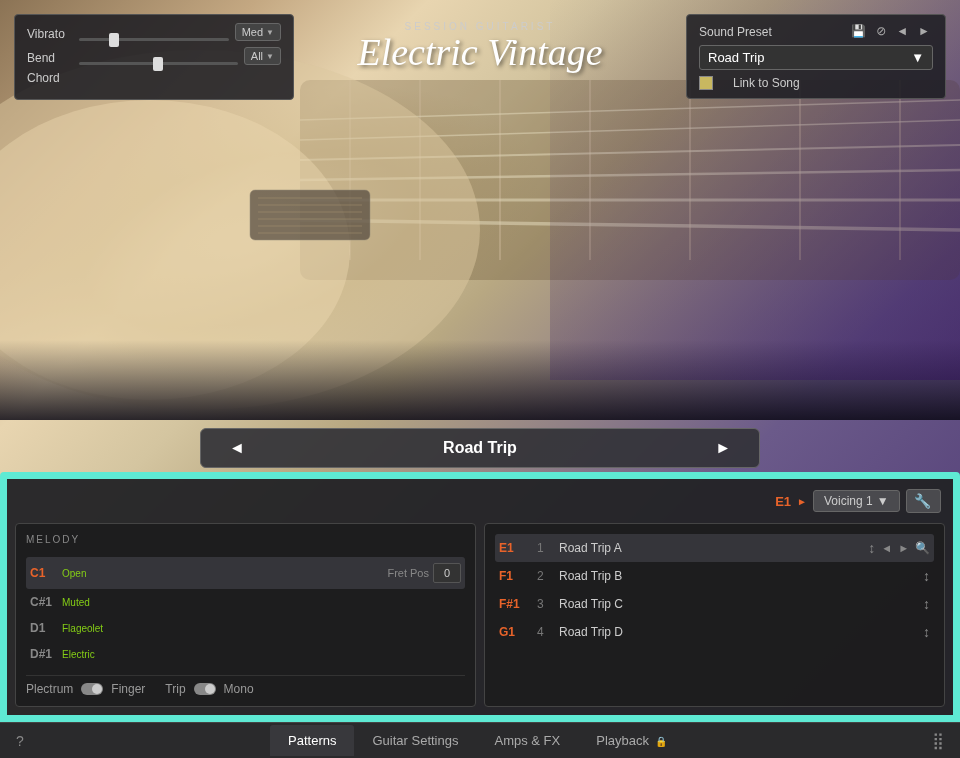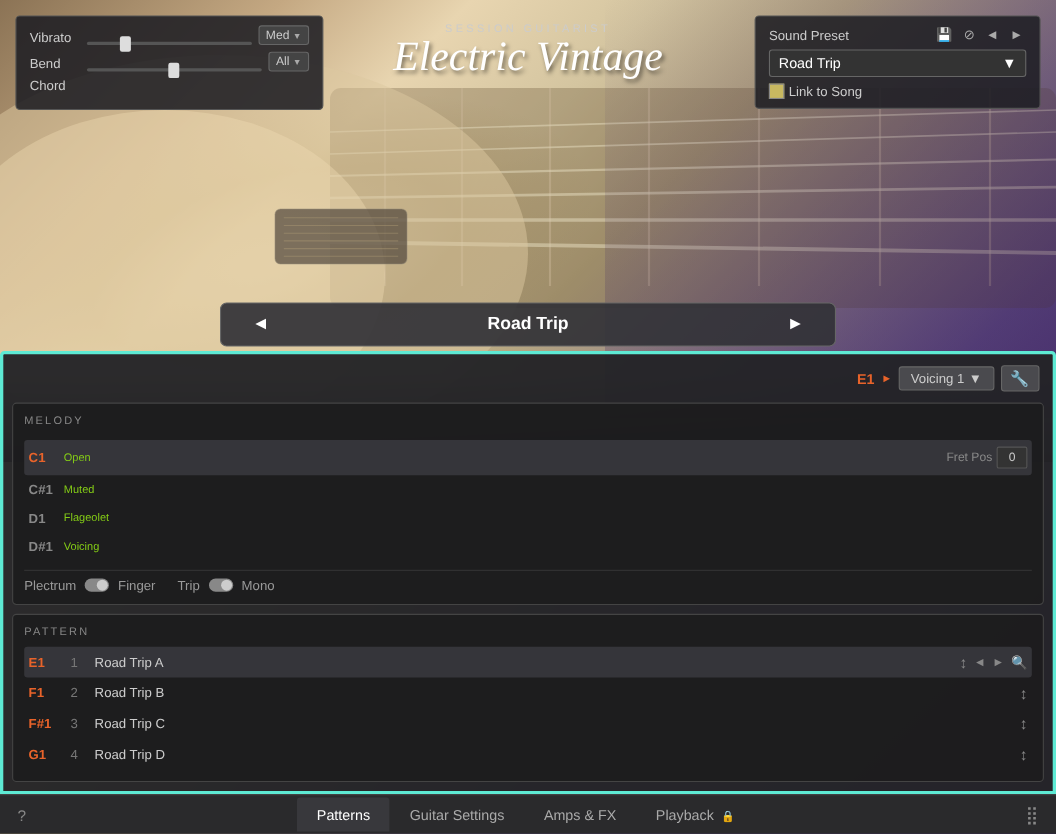"Link to Song" .link-to-song-row { gap: 4px -> 20px }
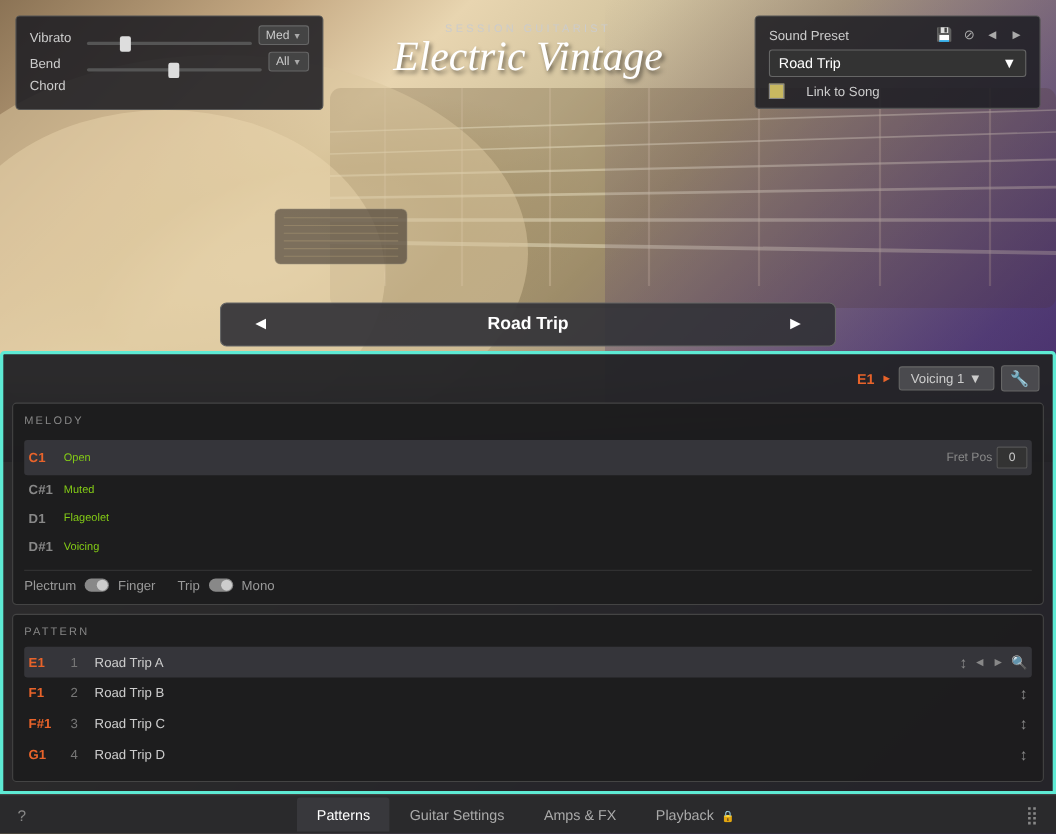"E1" .main-content-panel { border: 3px solid #5eead4 -> 7px solid #5eead4 }
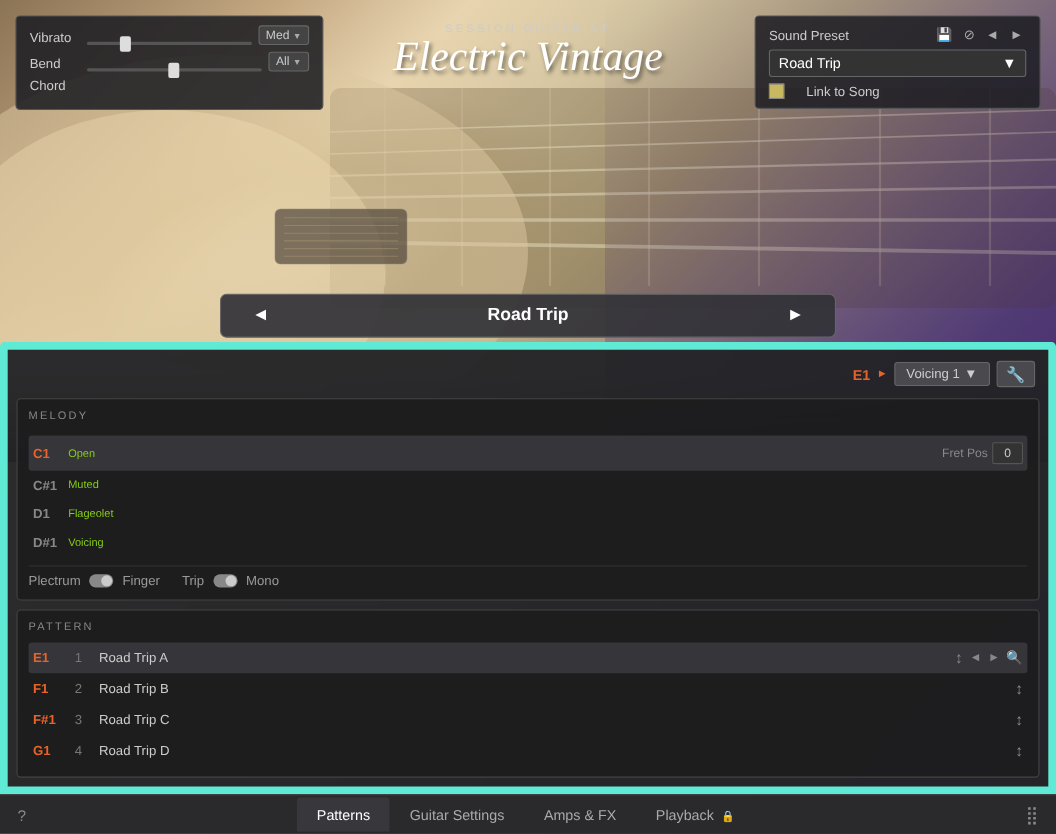"MELODY" .panels-row { flex-direction: column -> none }
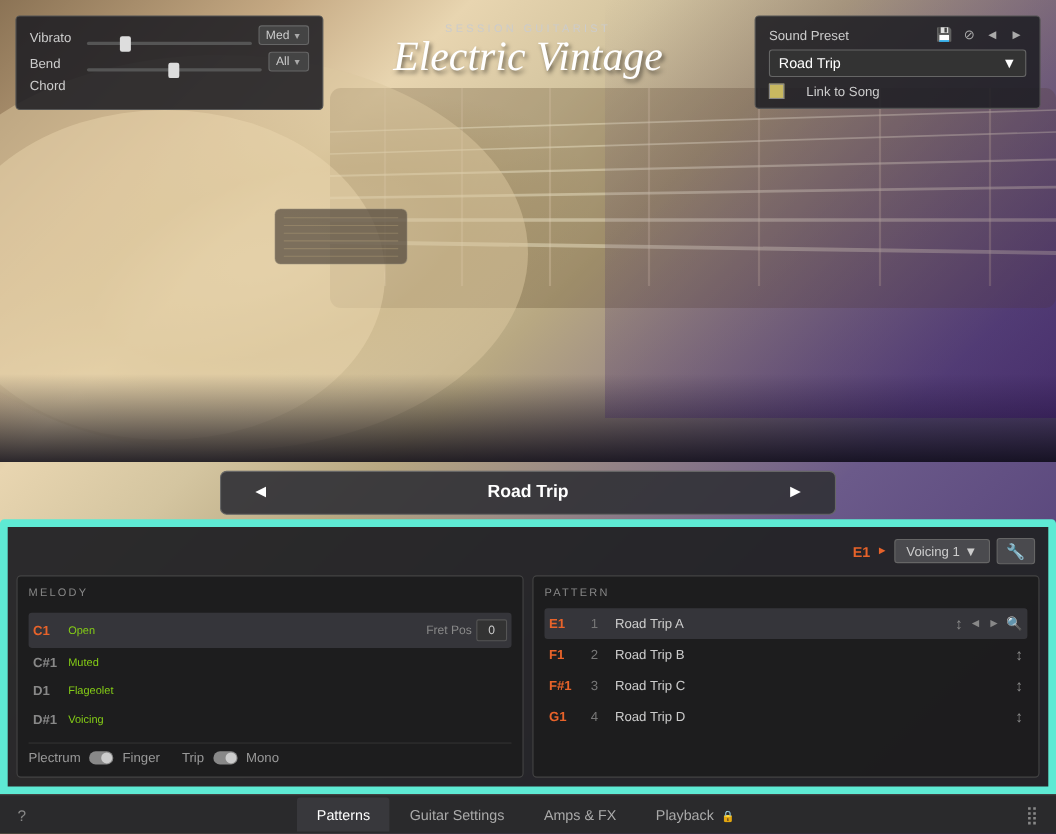"PATTERN" div.panel-title { html: <div>PATTERN</div> -> none }
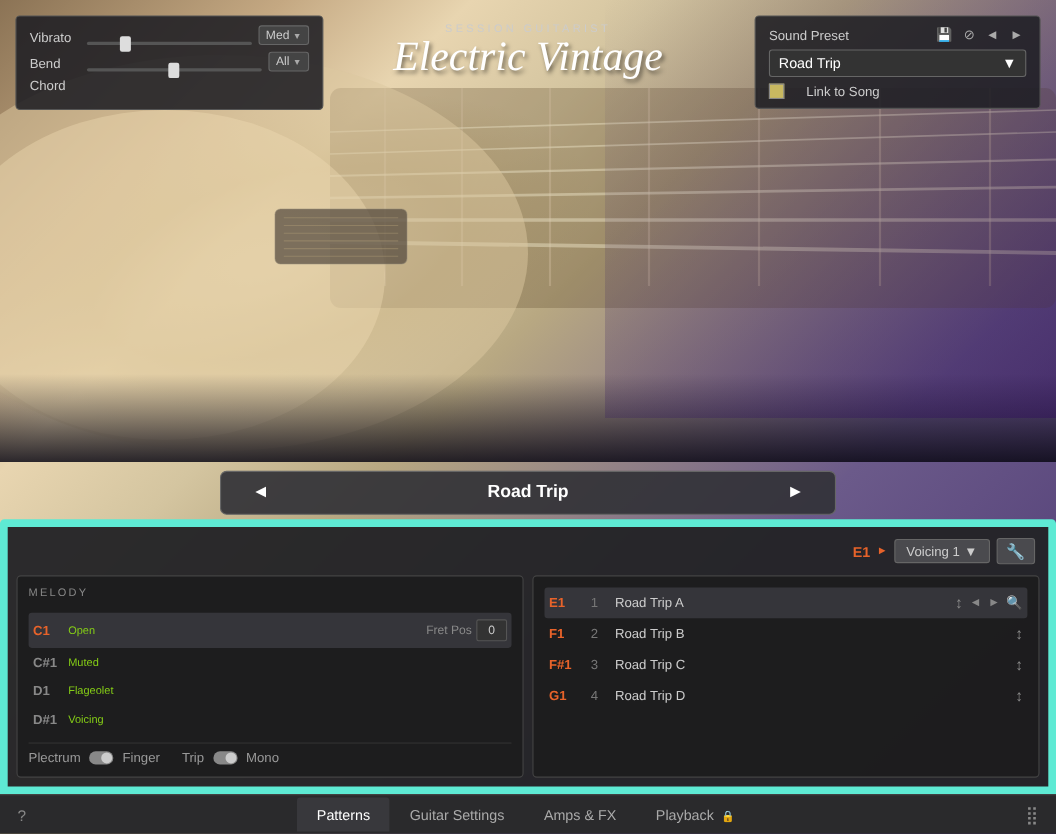"Voicing" span.technique-label { text: Voicing -> Electric }
